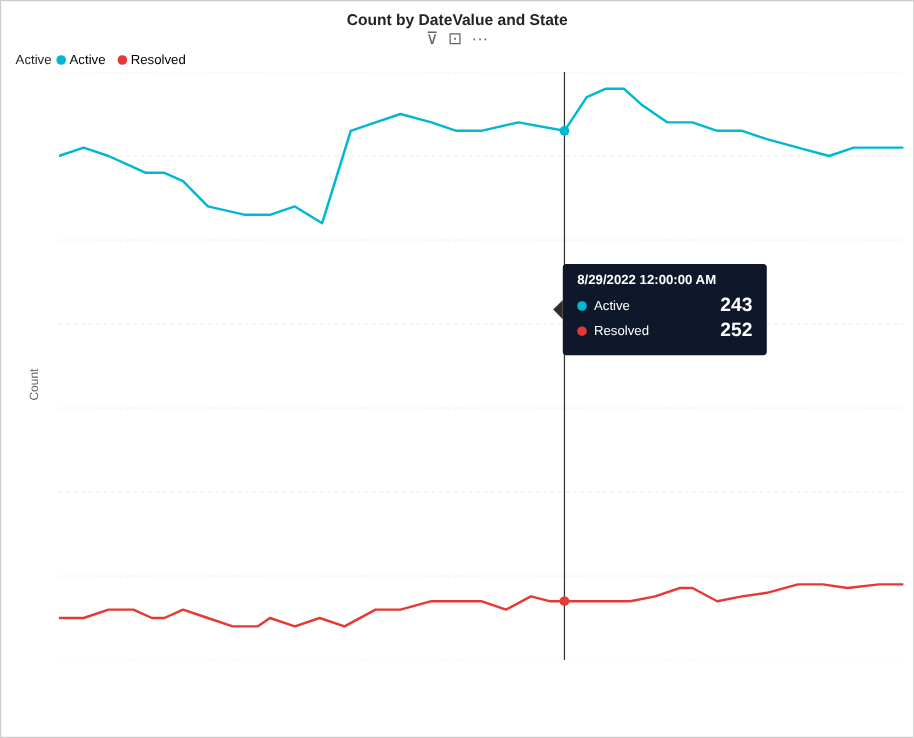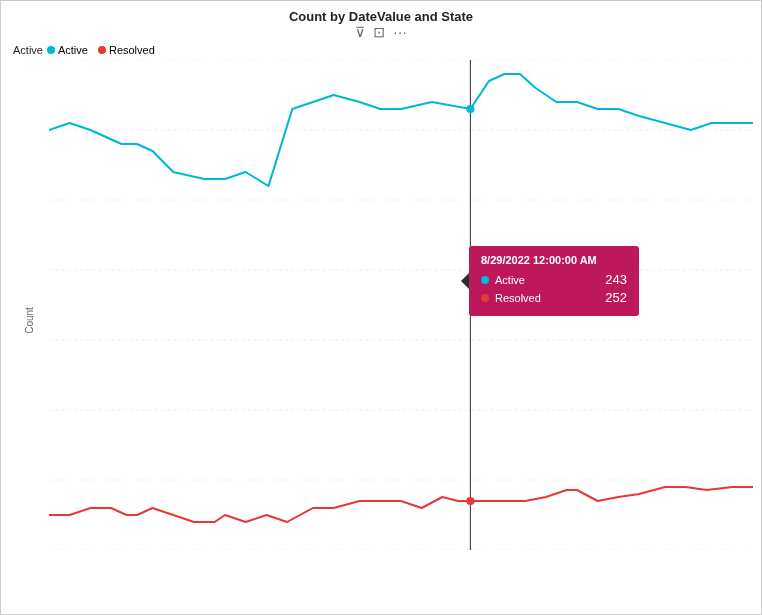"8/29/2022 12:00:00 AM" .tooltip { background: #be185d -> #0f172a; margin-top: 26px -> none }
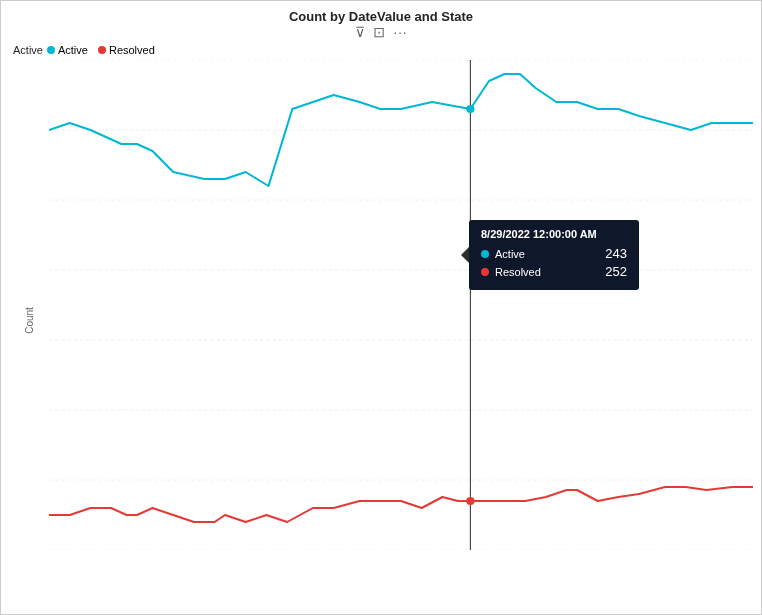"243" .tooltip-value { font-size: 13px -> 16px; font-weight: 400 -> 700 }
